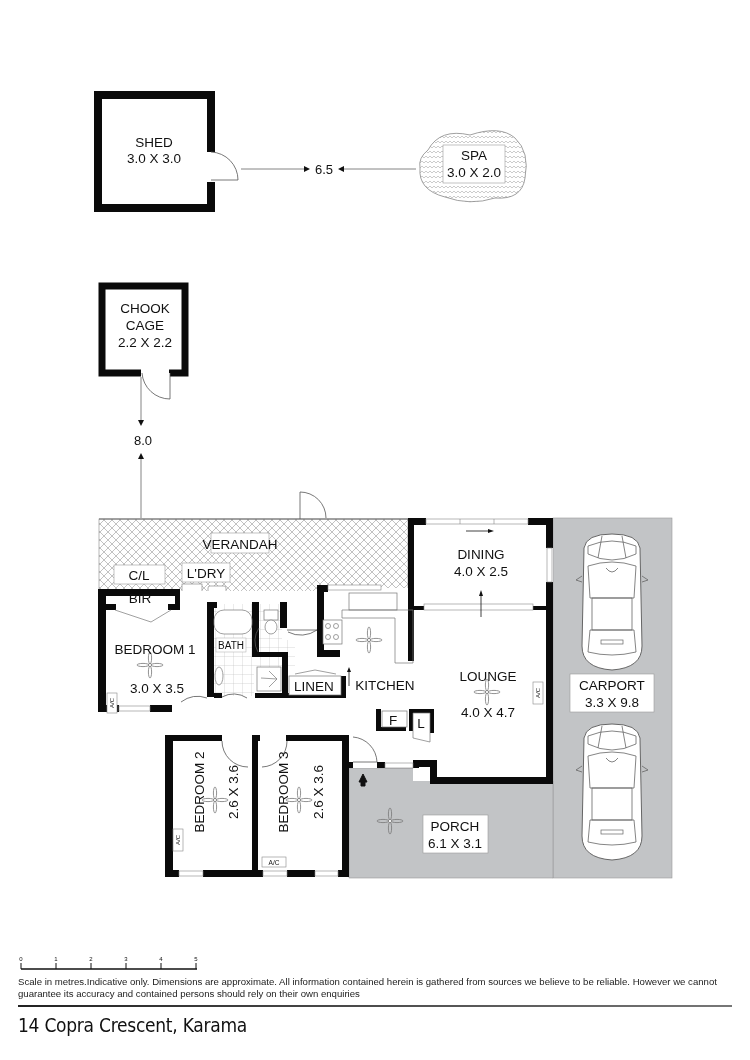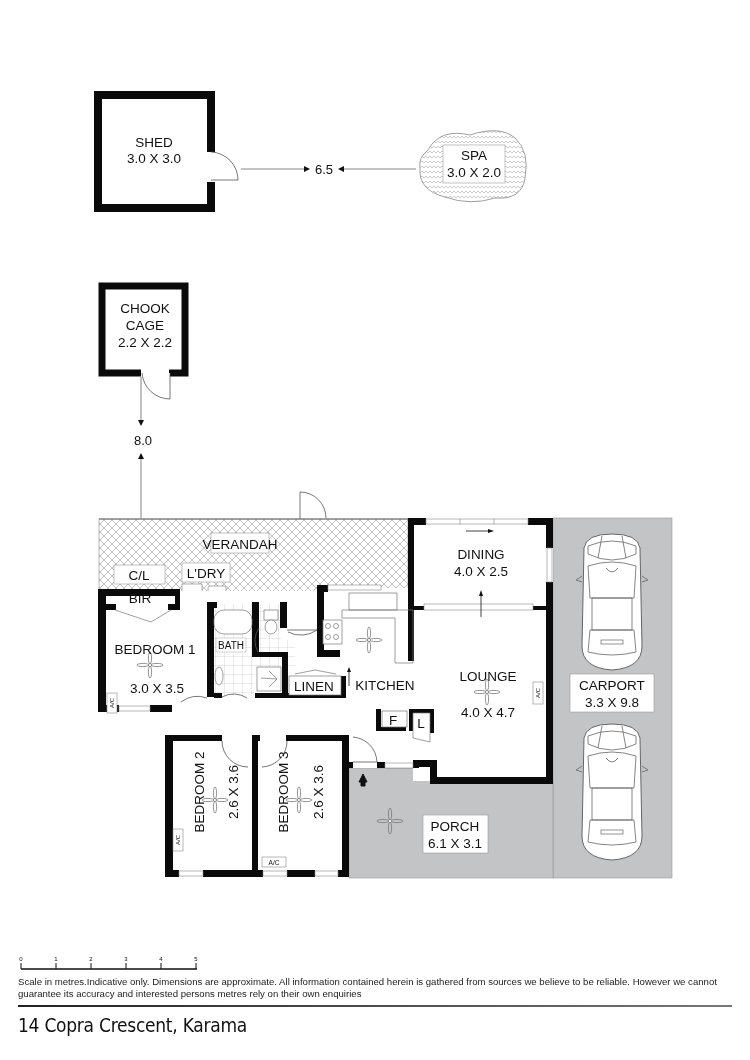"Scale in metres.Indicative only." div.footer-note { text: interested persons metres -> contained persons should }
